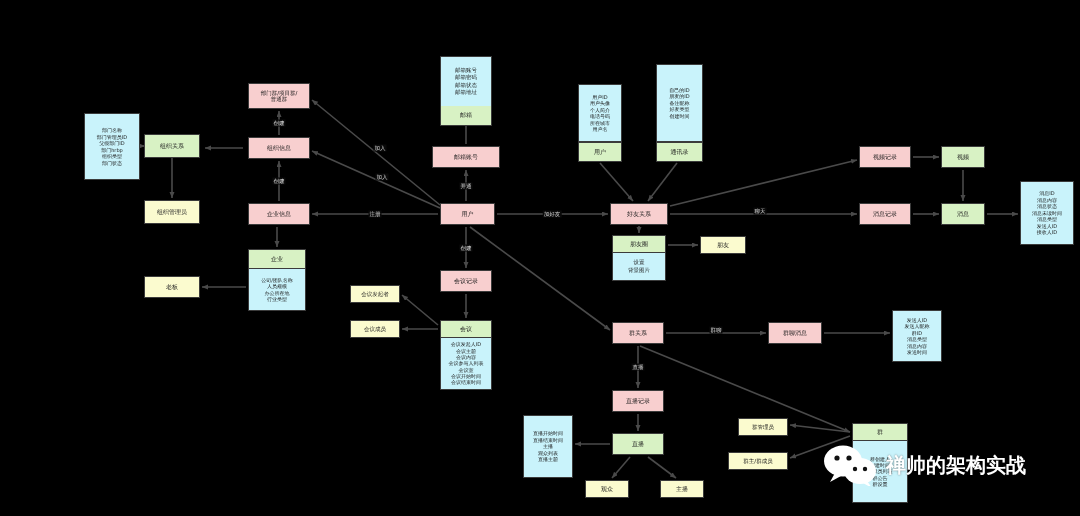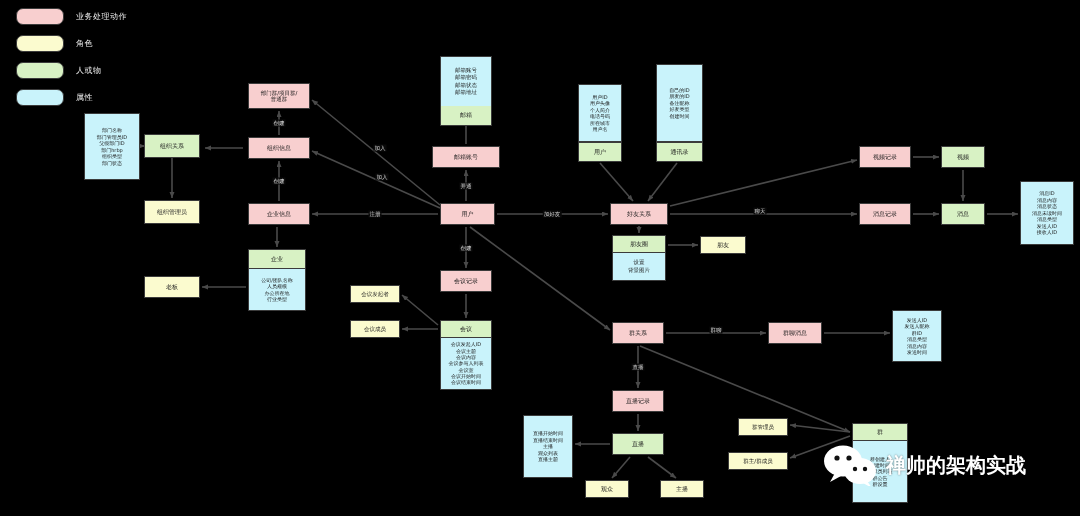"业务处理动作" div { html: <div> <div> <div></div> <div>业务处理动作</div> </div> <div> <div></div> <div>角色</div> </div> <div> <div></div> <div>人或物</div> </div> <div> <div></div> <div>属性</div> </div> </div> -> none }
